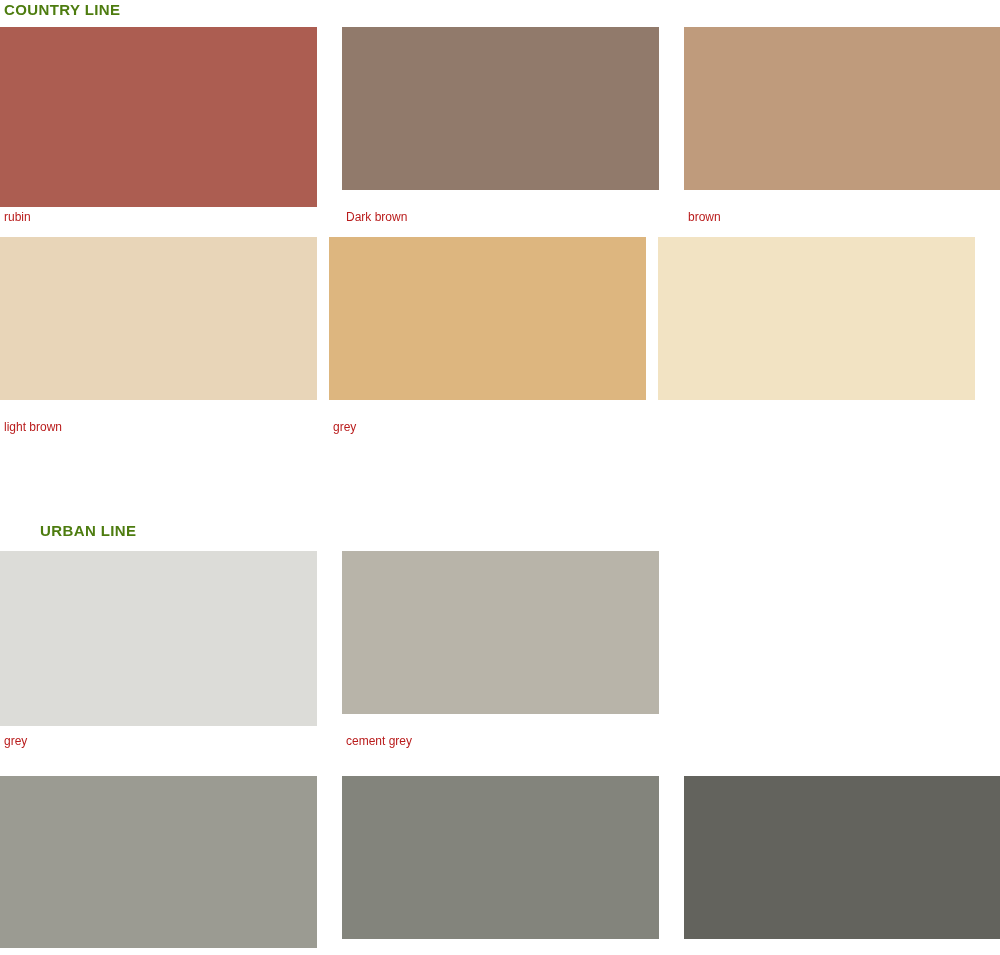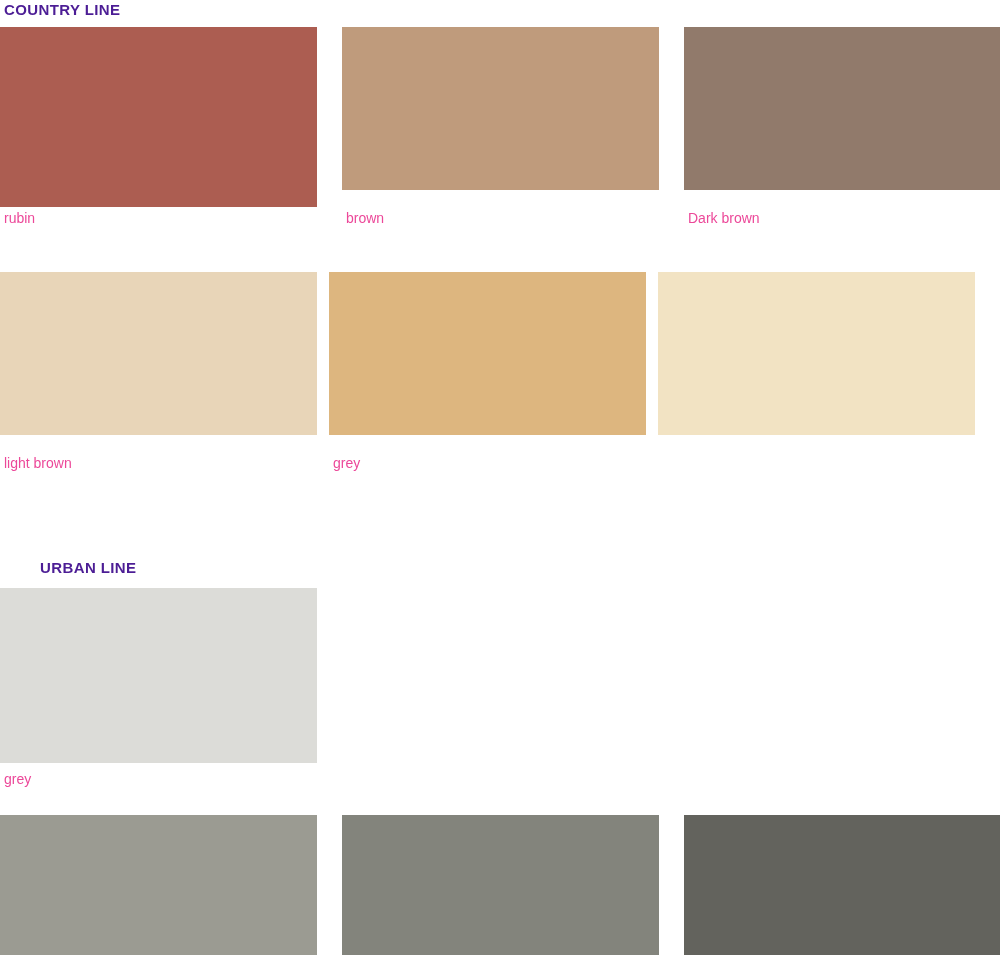"COUNTRY LINE" .section-title { color: #4c1d95 -> #4d7c0f }
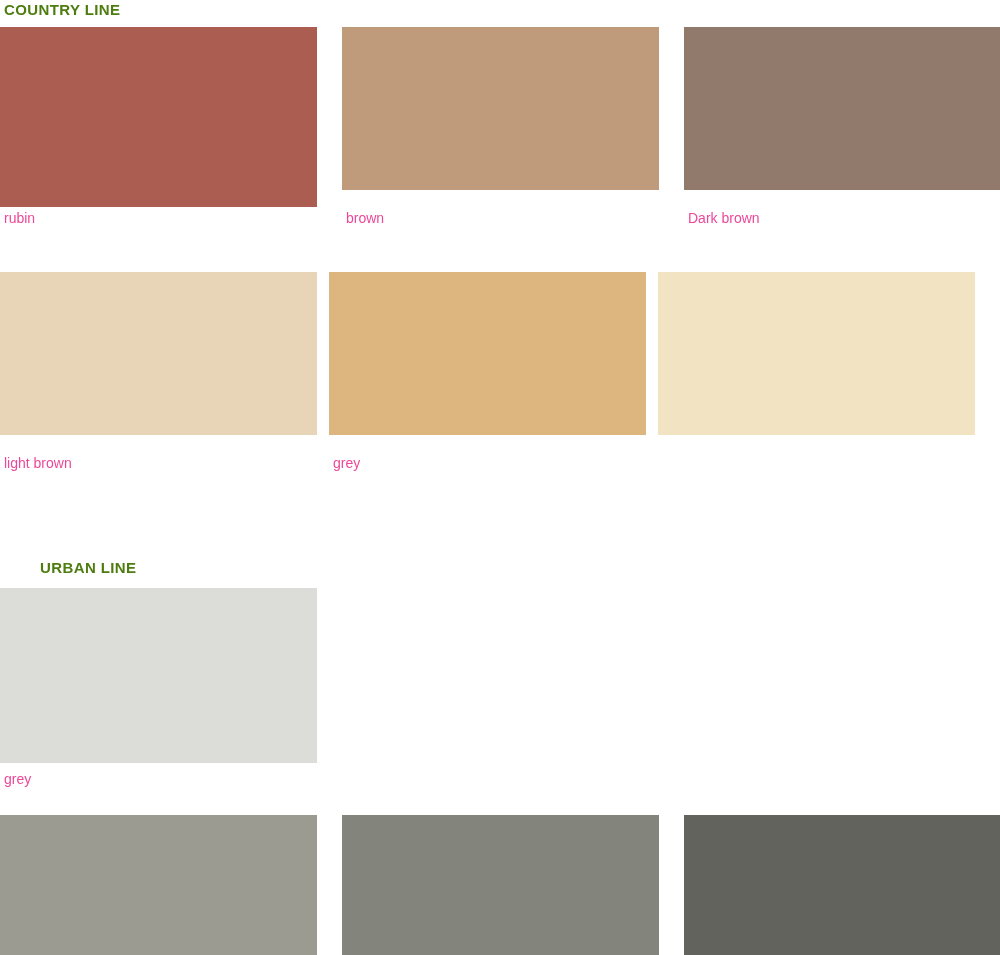"rubin" .swatch-label { color: #ec4899 -> #b91c1c; font-size: 14px -> 12px }
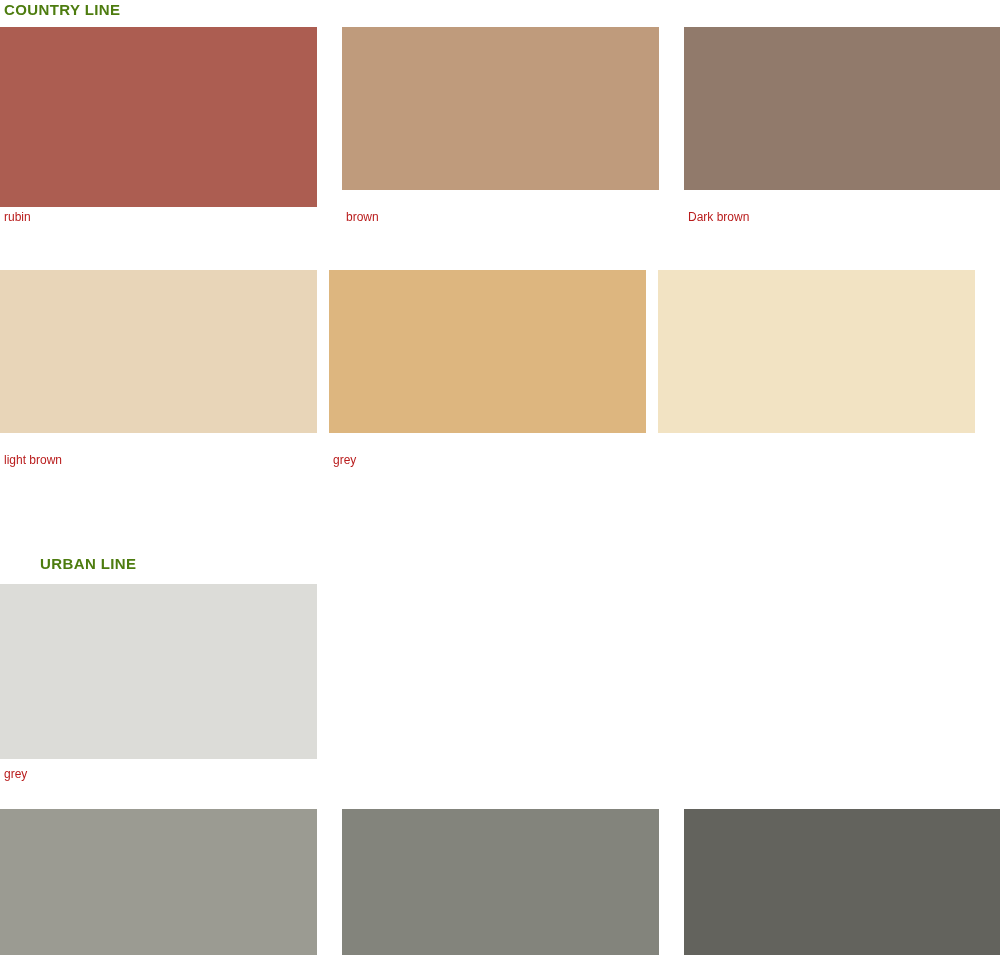"brown" div.swatch-cell { order: before "Dark brown" -> after "Dark brown" }
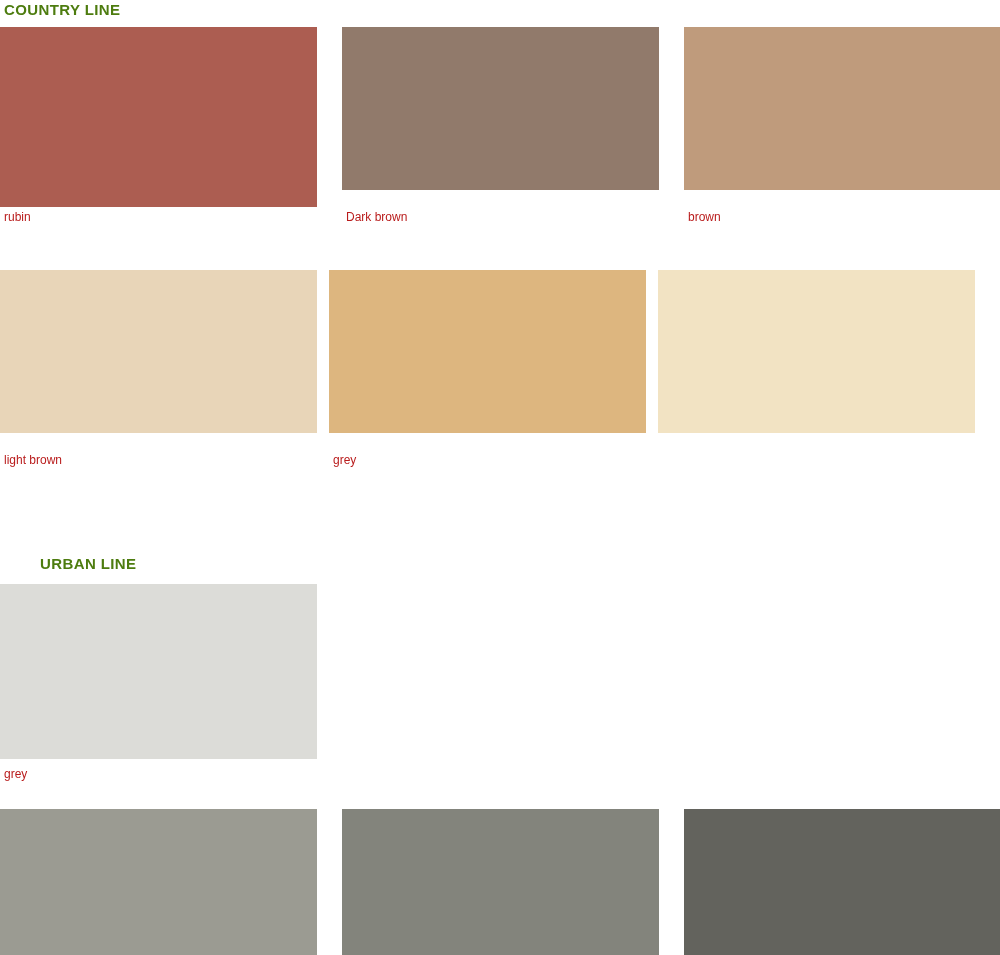"light brown" .country-grid-row2 { margin-top: 47px -> 14px }
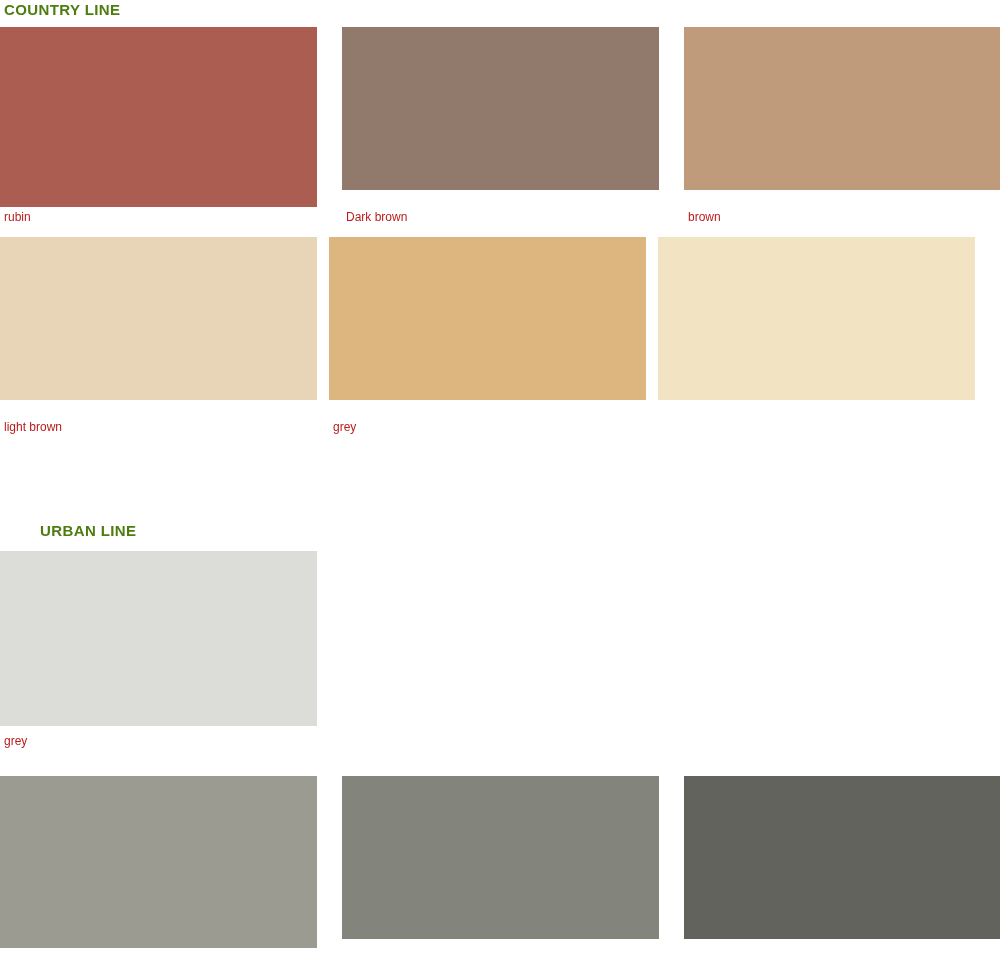"cement grey" div.swatch-cell { html: none -> <div> <span></span> <div>cement grey</div> </div> }
